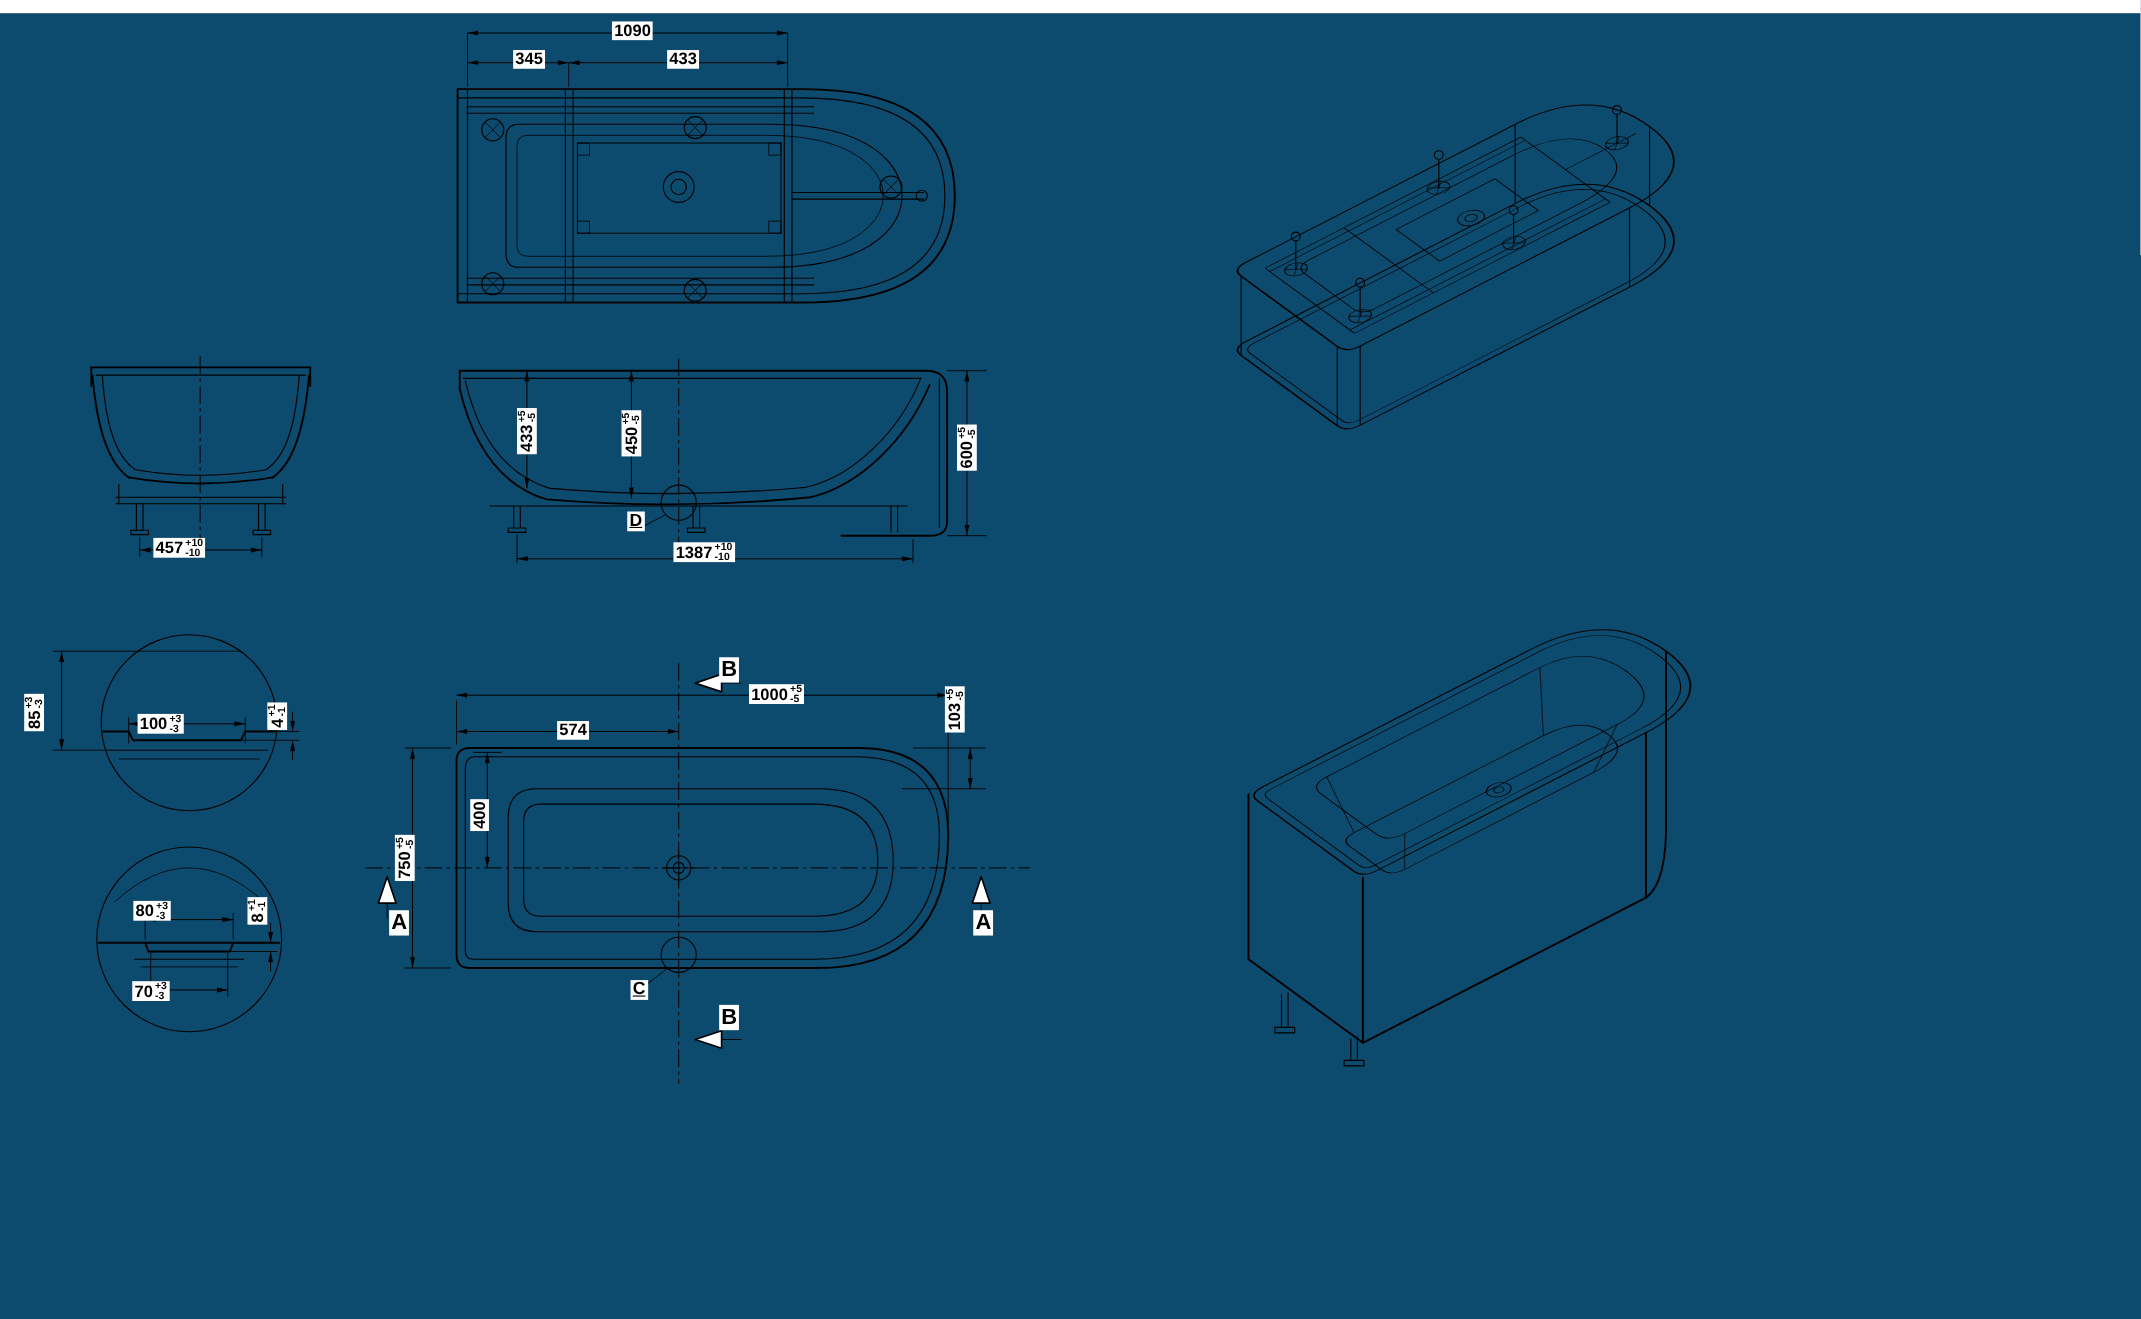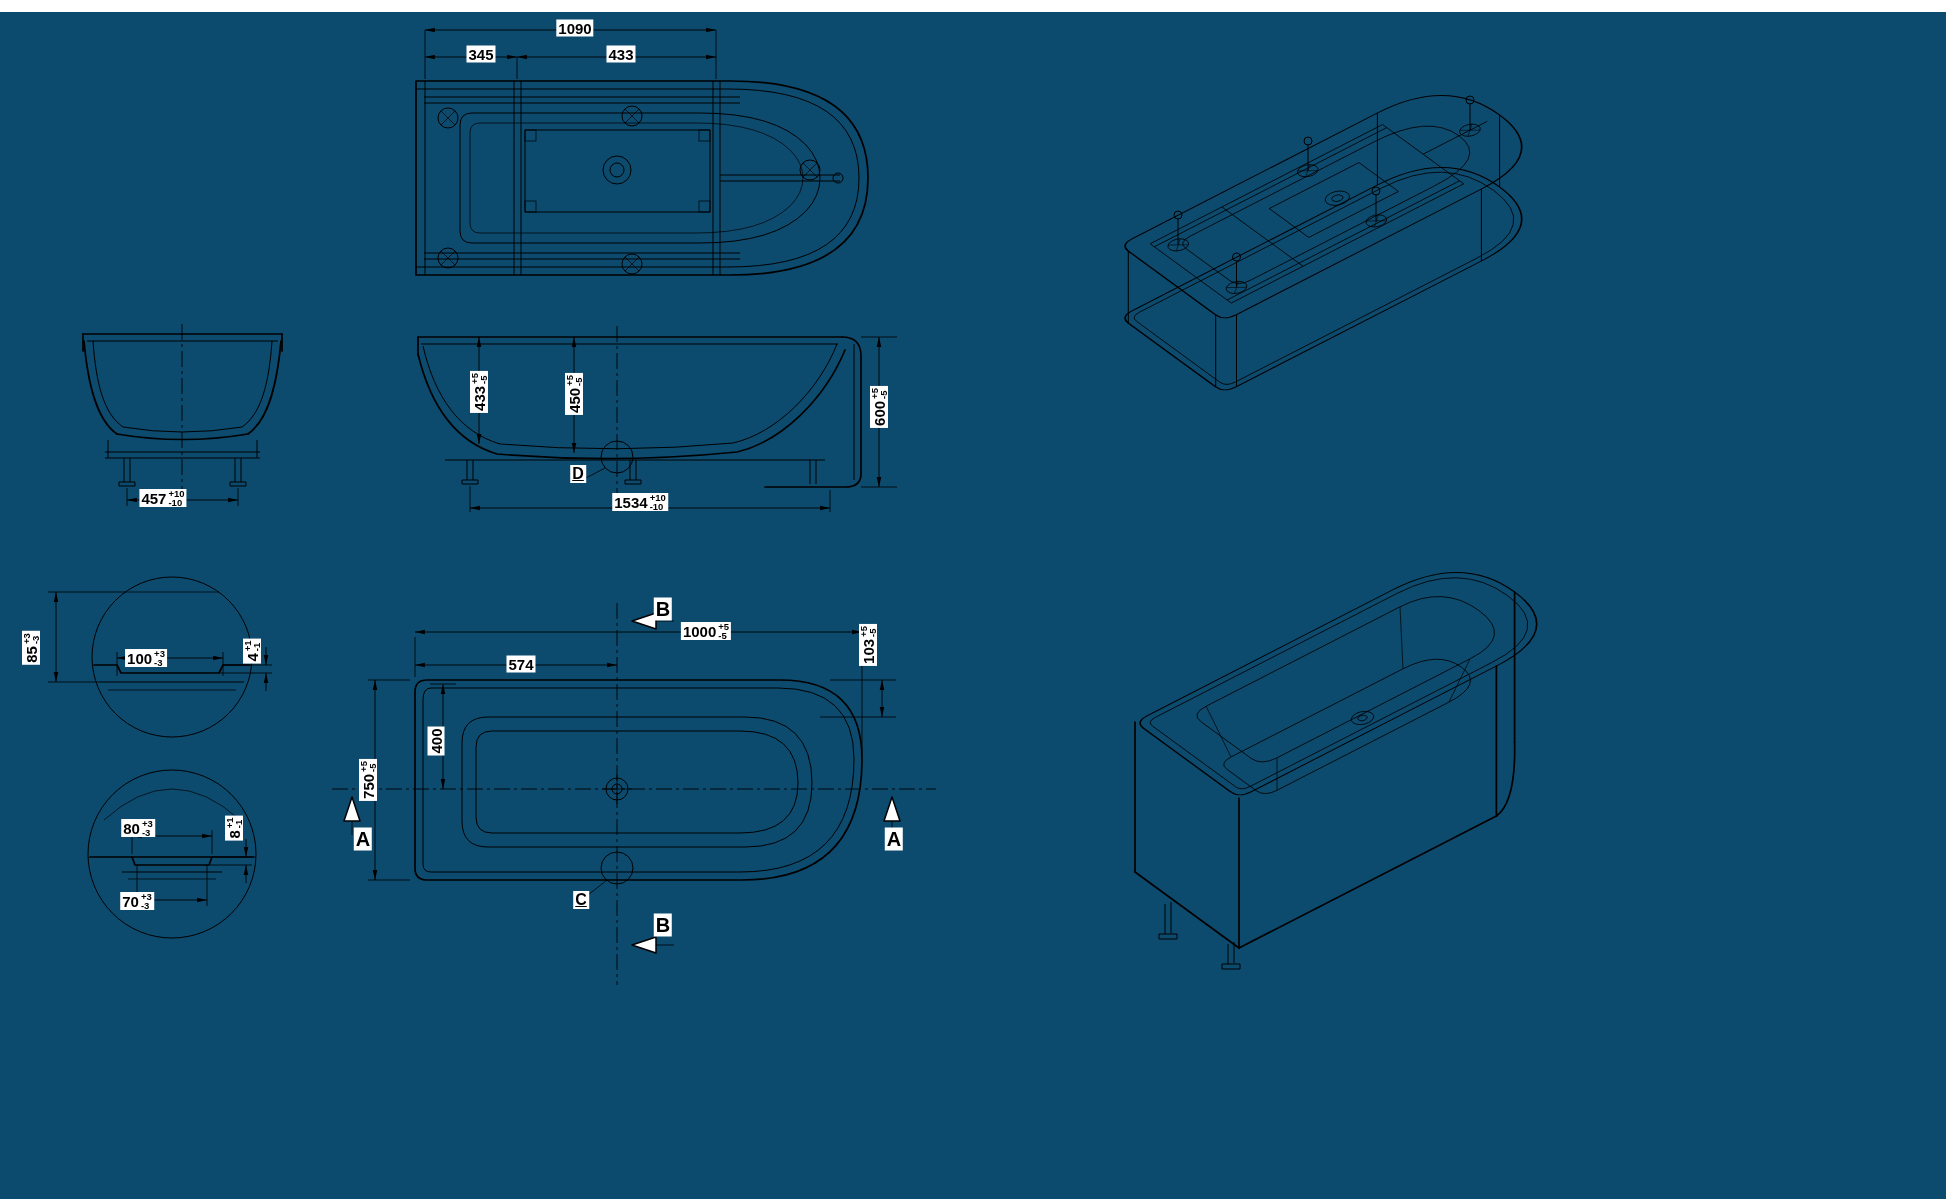"1534" span { text: 1534 -> 1387 }
